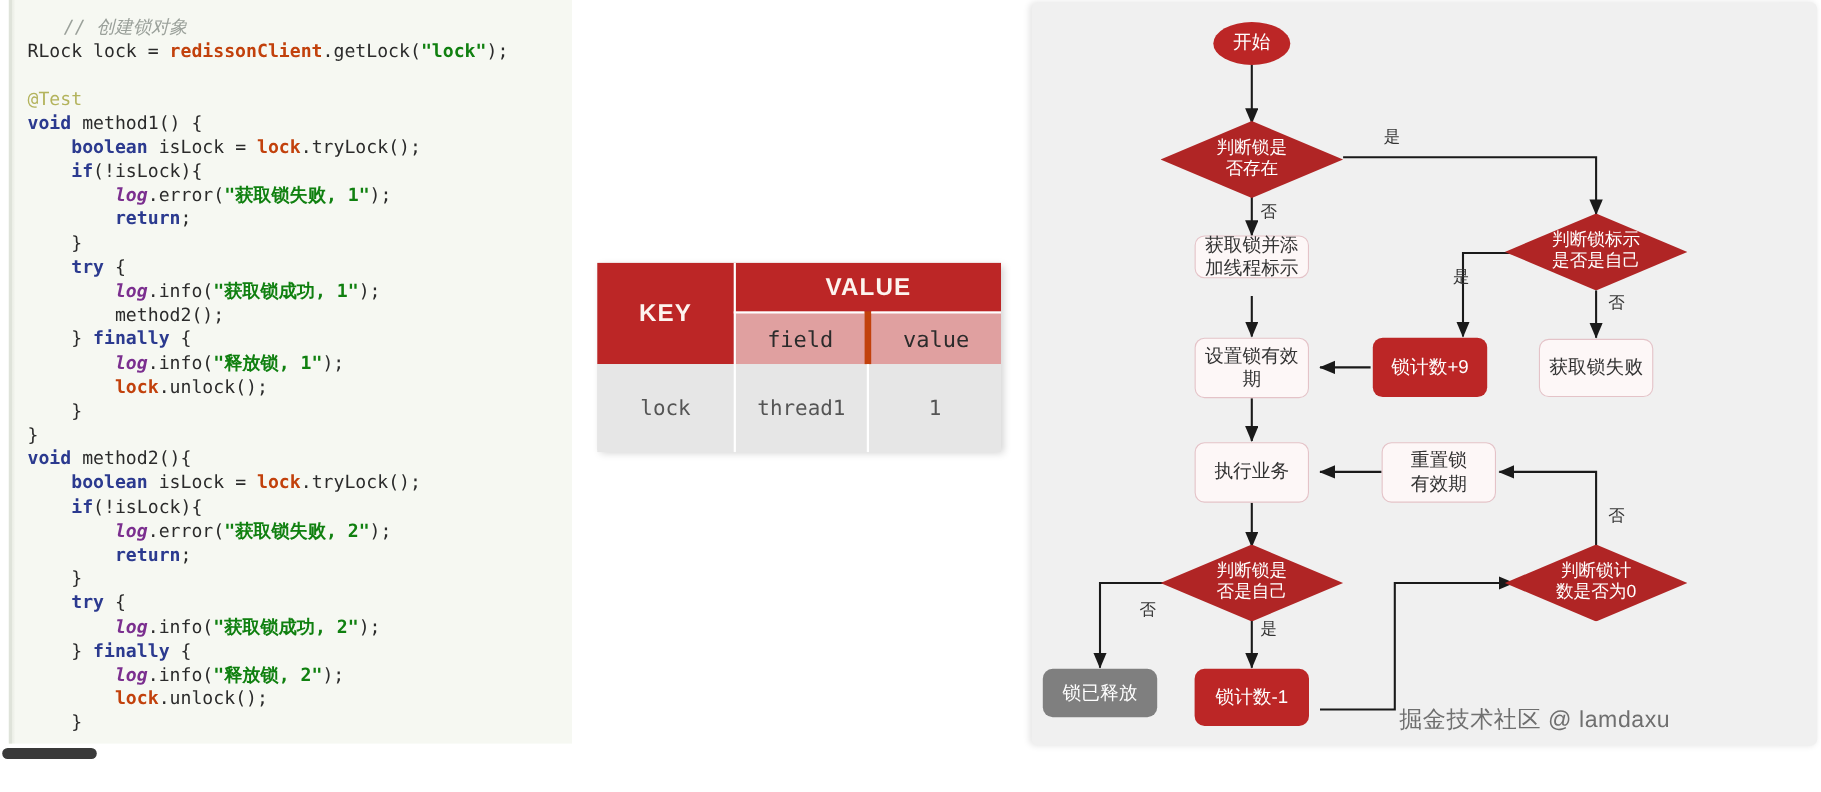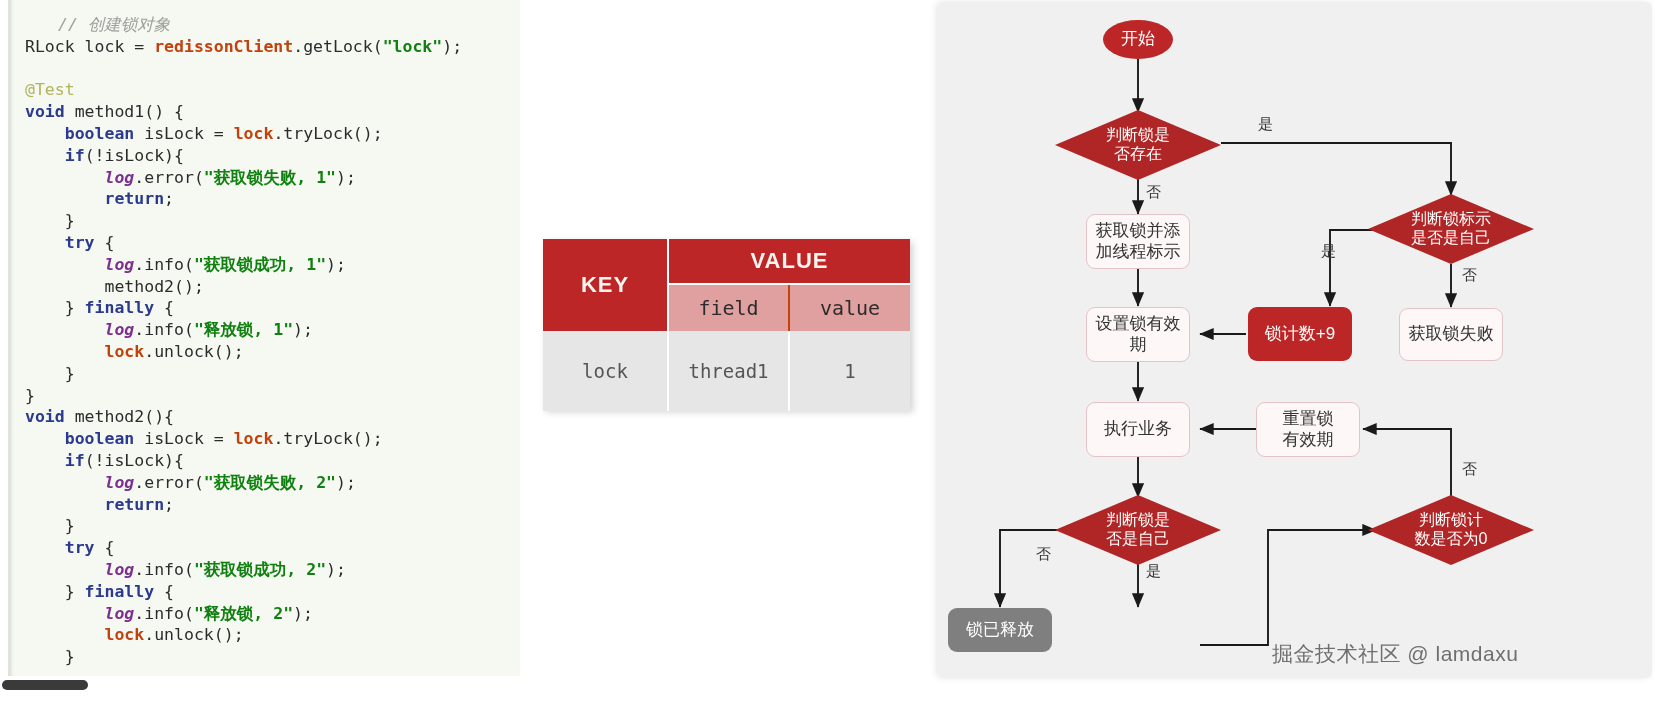"获取锁并添" div.node { height: 55px -> 39px }
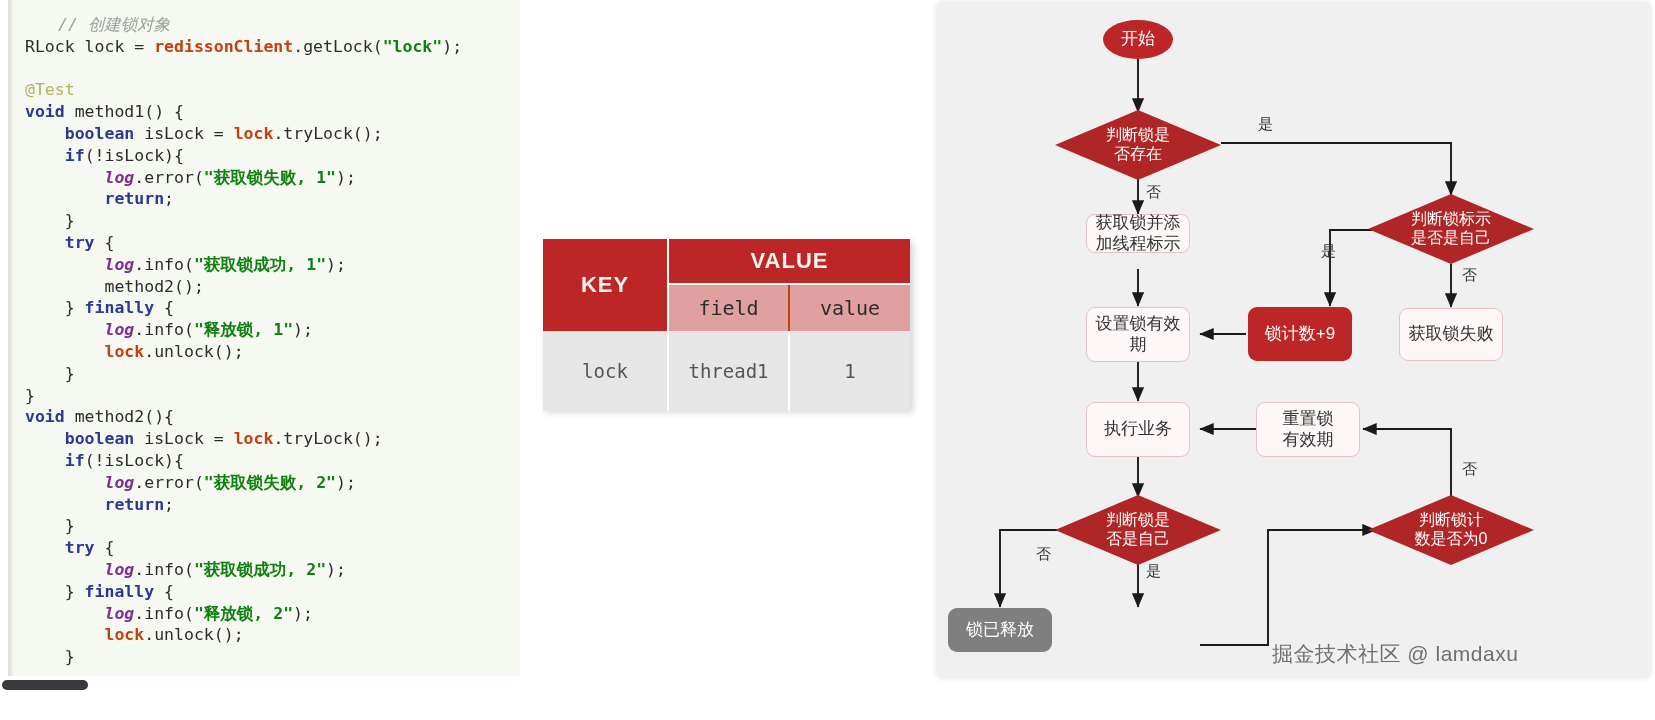"field" .th-sub.f { border-right: 2px solid #c2410c -> 6px solid #c2410c }
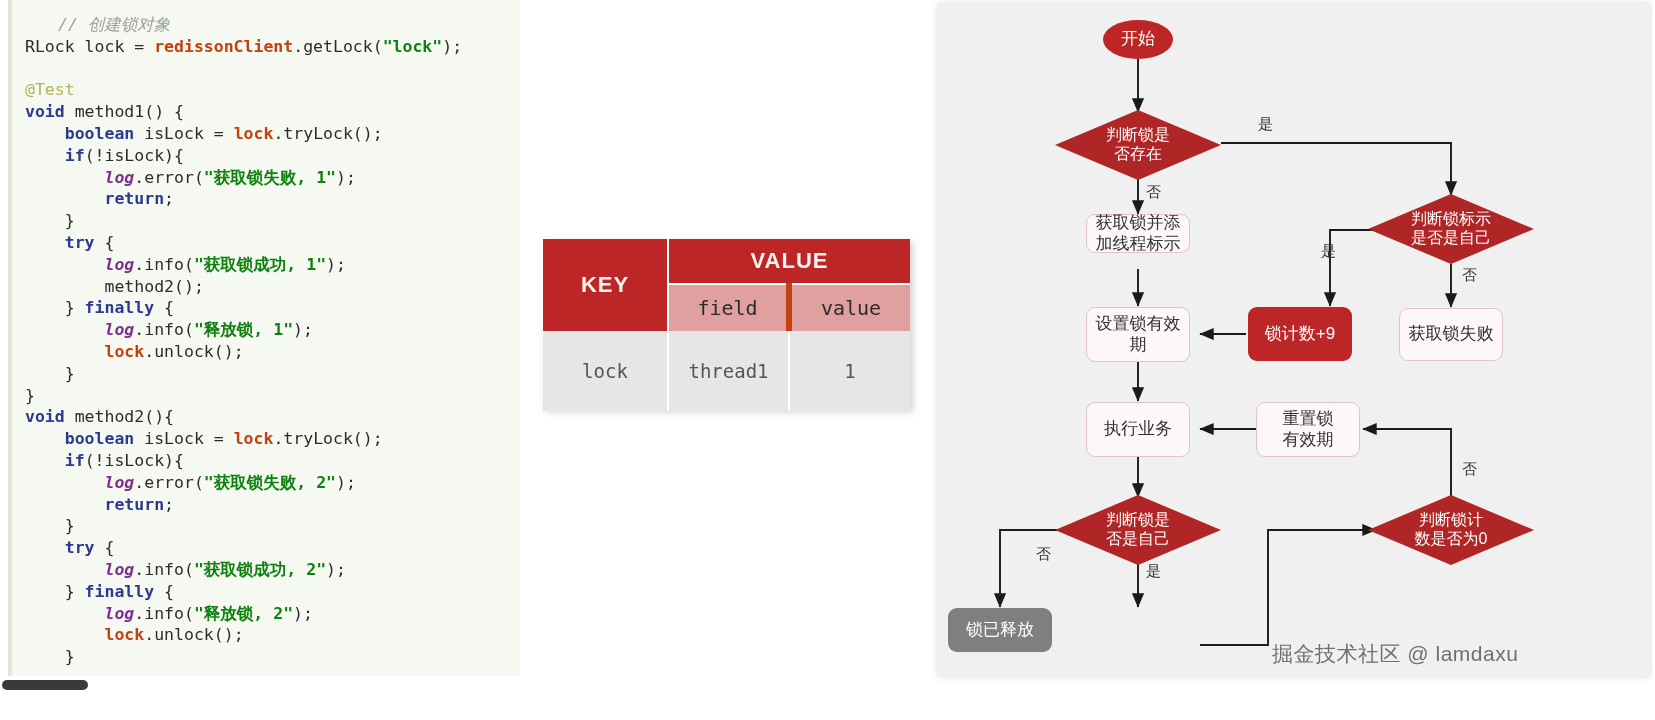"锁计数-1" div.node { html: none -> <div>锁计数-1</div> }
